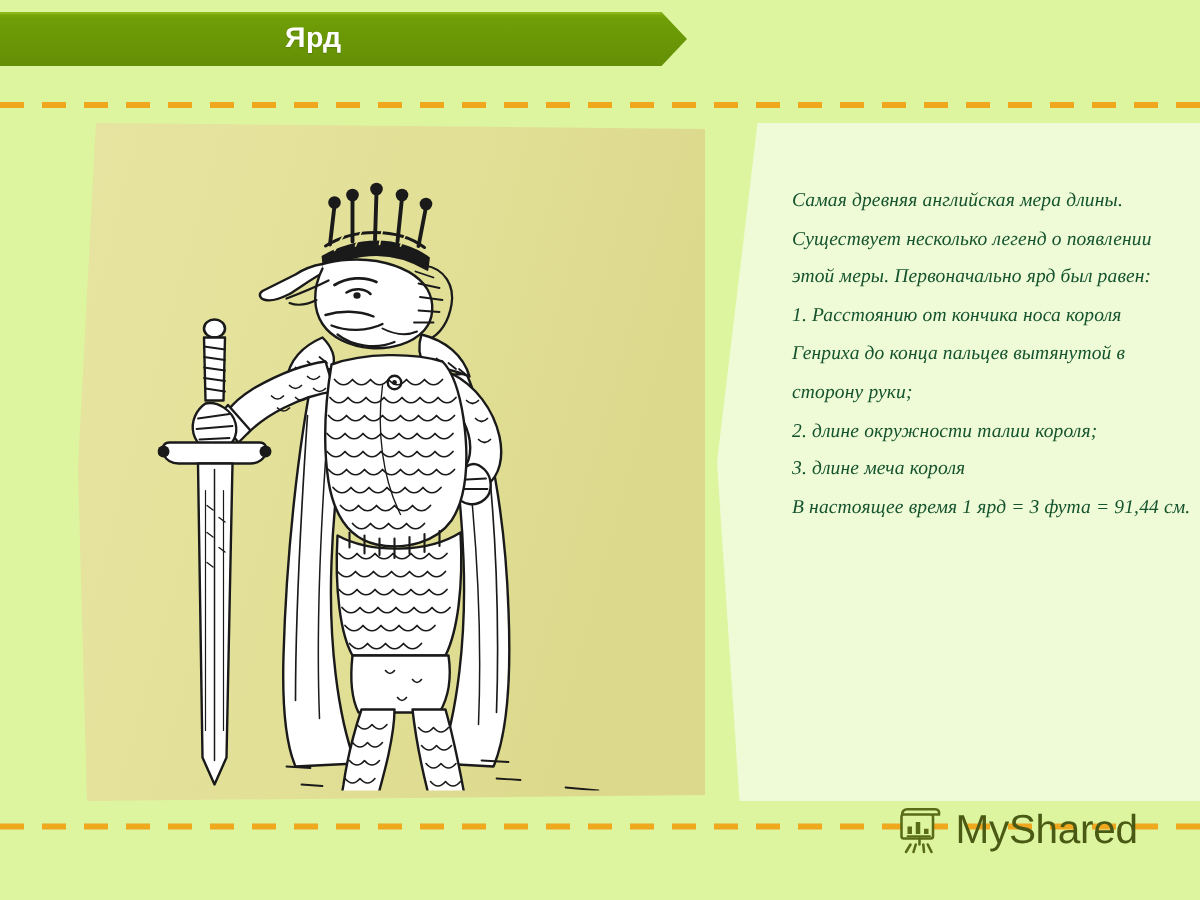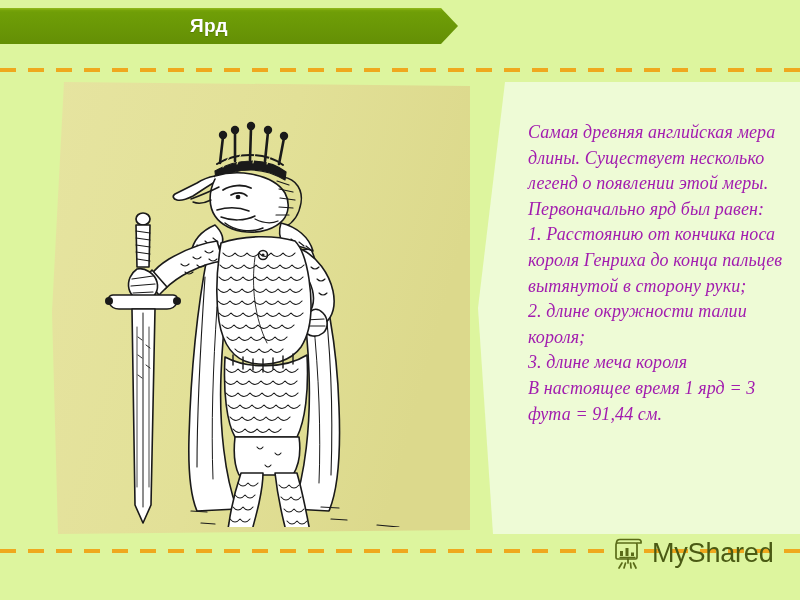"Самая древняя английская мера длины." #body-text { color: #a21caf -> #14532d; font-size: 18px -> 13px }
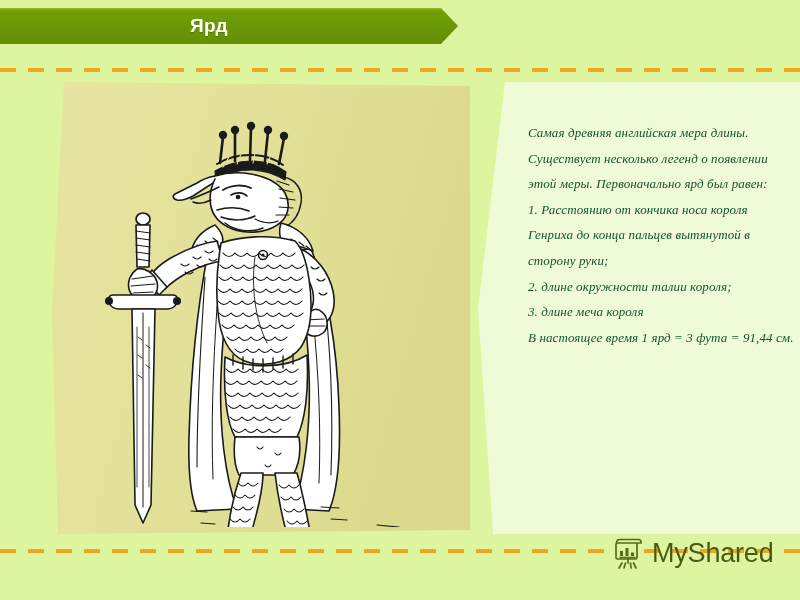"MyShared" #footer-logo { left: 611px -> 596px }
